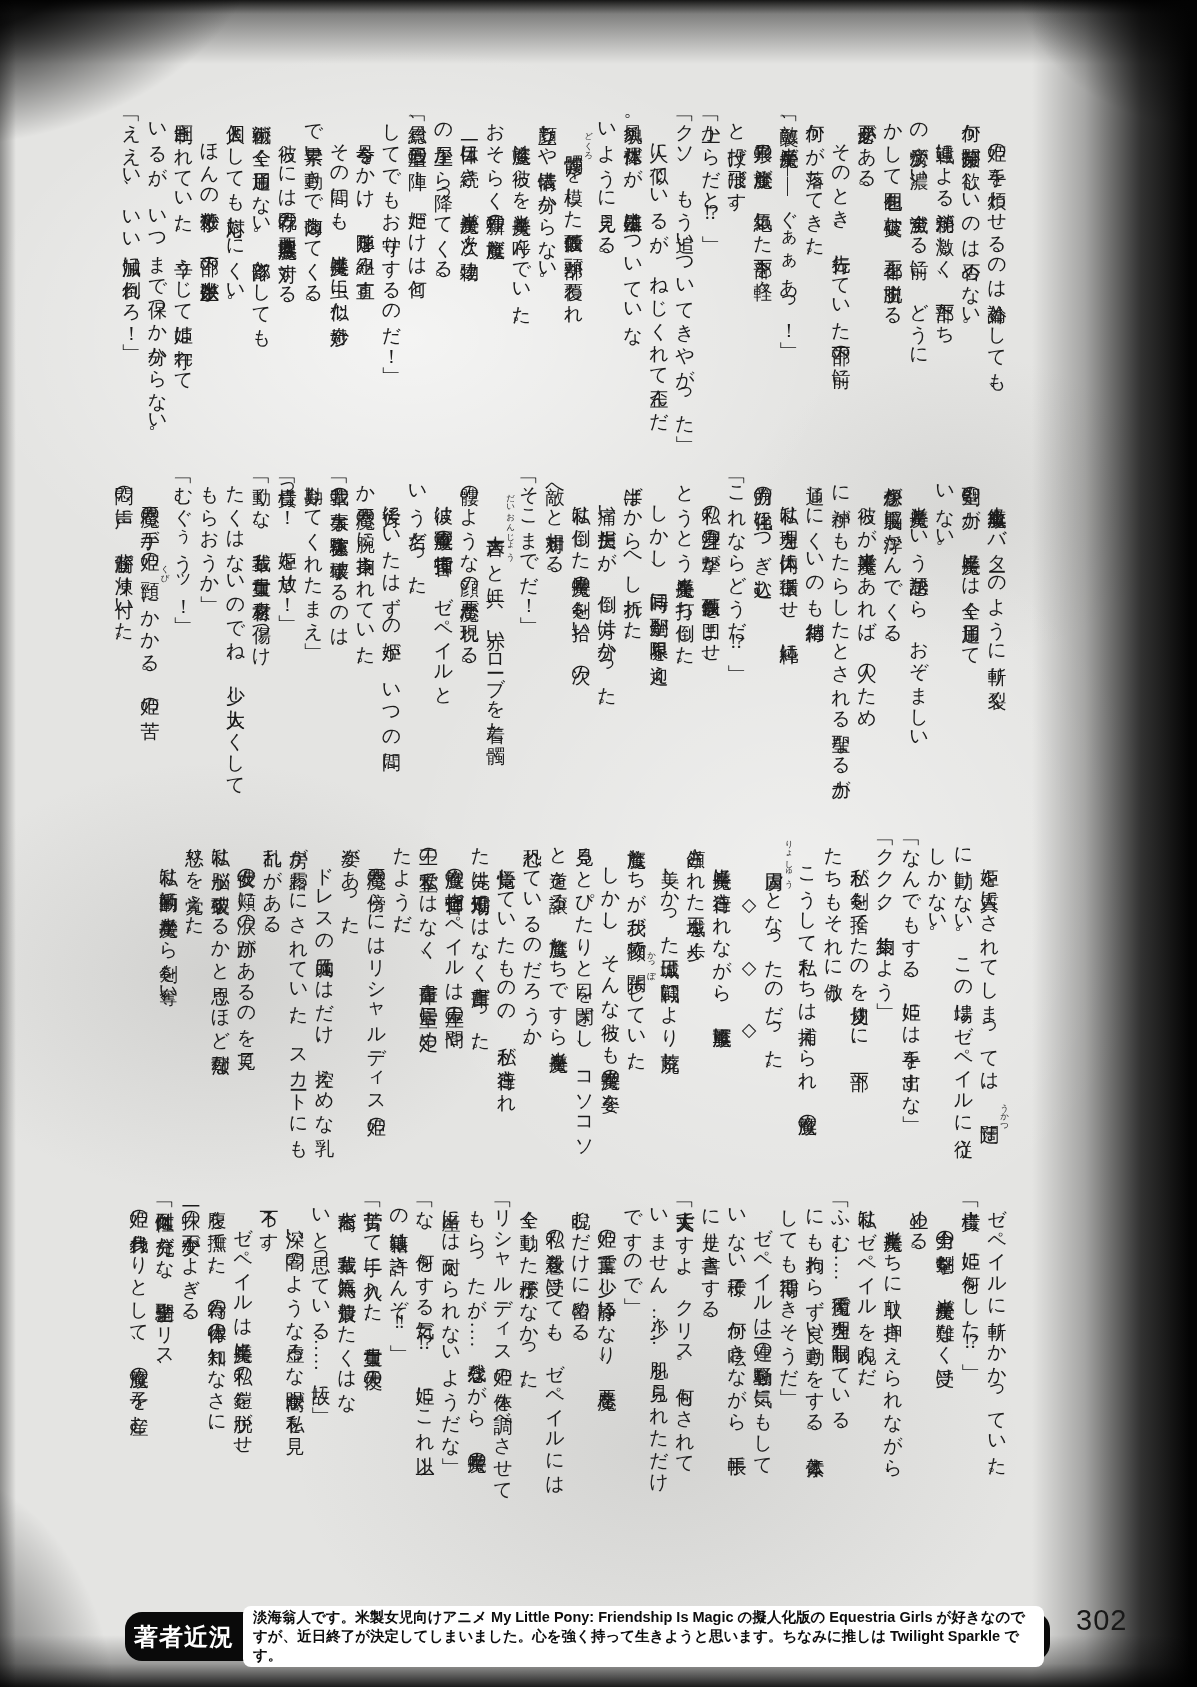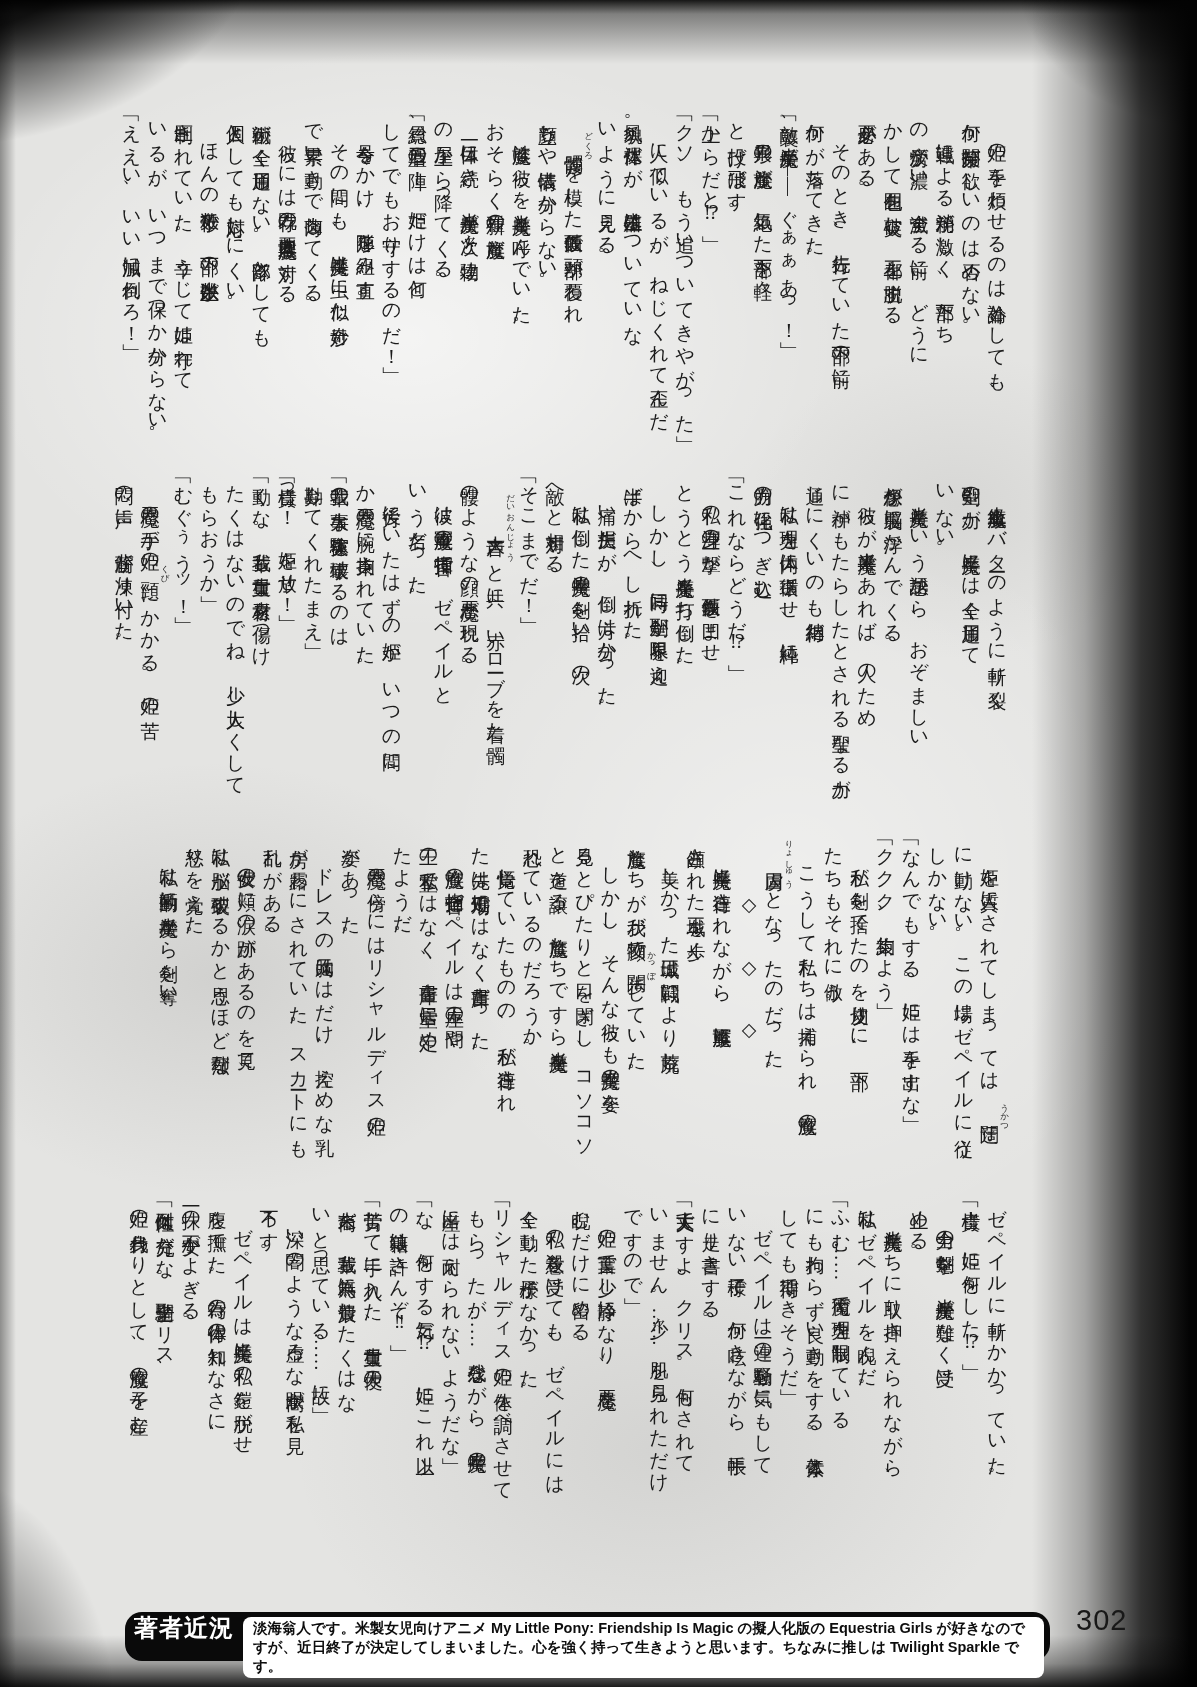"著者近況" .footer-bar { align-items: flex-start -> center }
